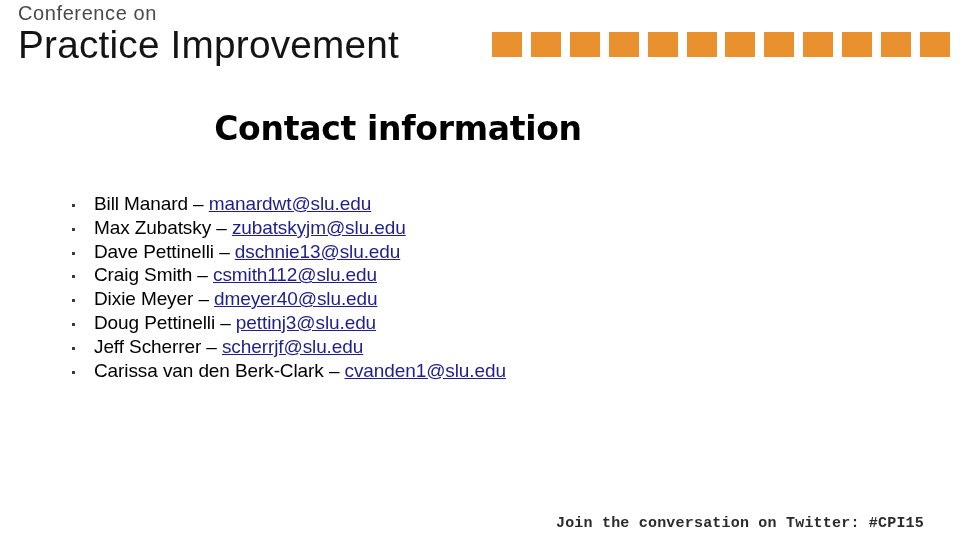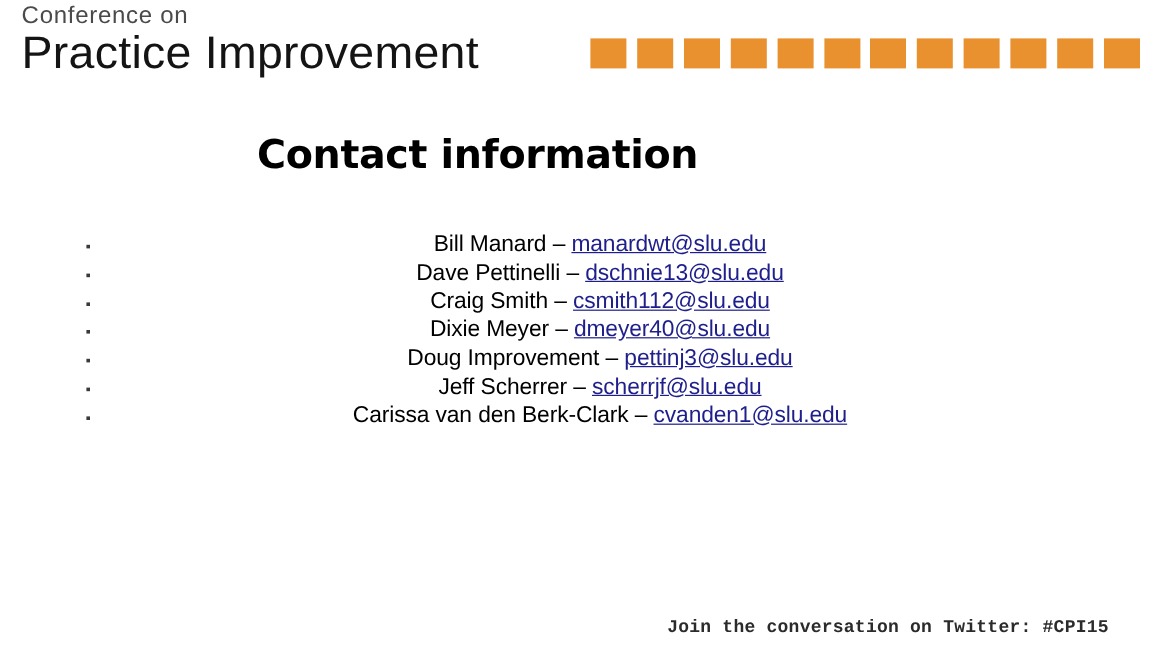"Bill Manard – manardwt@slu.edu" #contact-list li { text-align: center -> none }
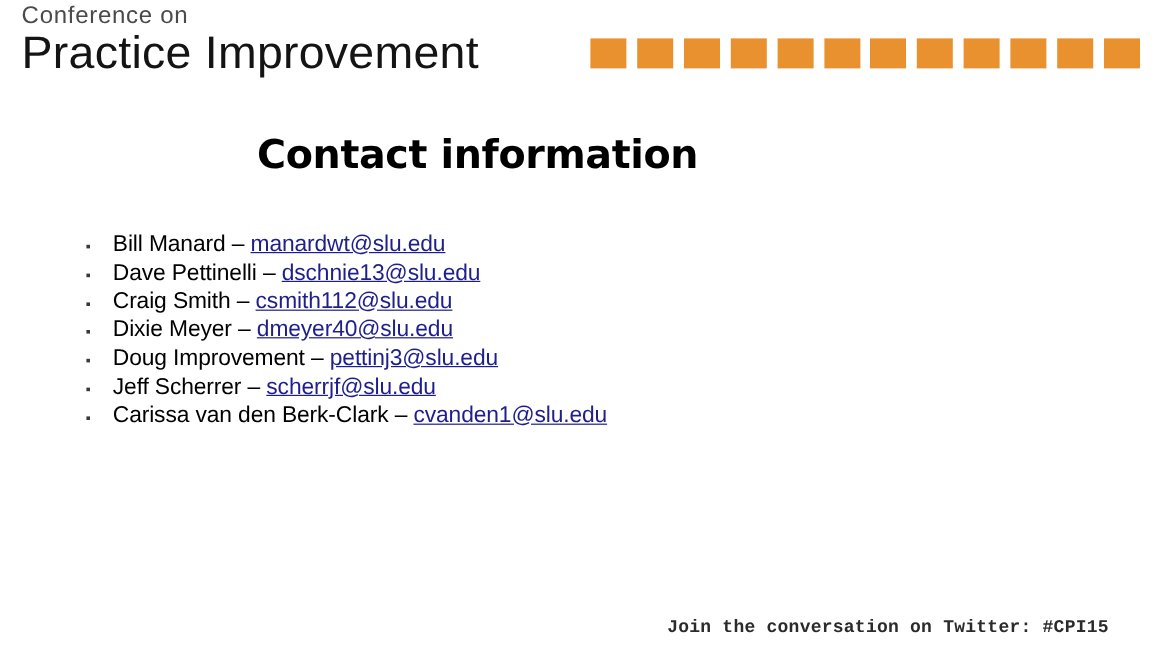"Max Zubatsky – zubatskyjm@slu.edu" li { html: none -> <li><span></span><span>Max Zubatsky</span><span> – </span><a>zubatskyjm@slu.edu</a></li> }
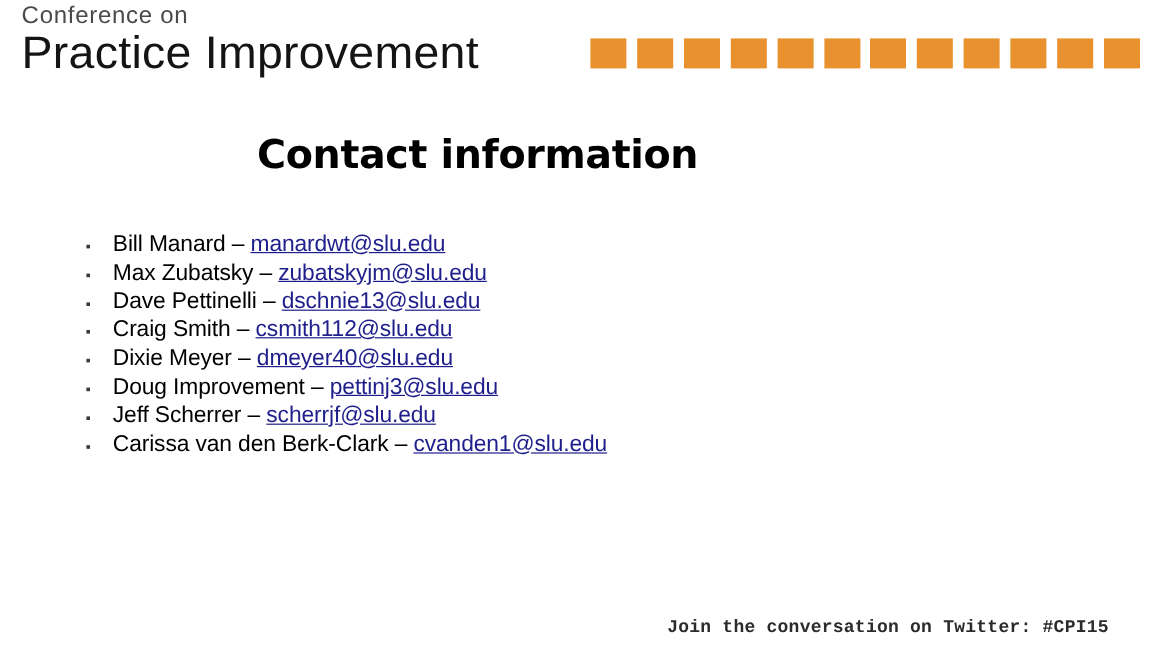"Doug Improvement" span.person-name { text: Improvement -> Pettinelli }
